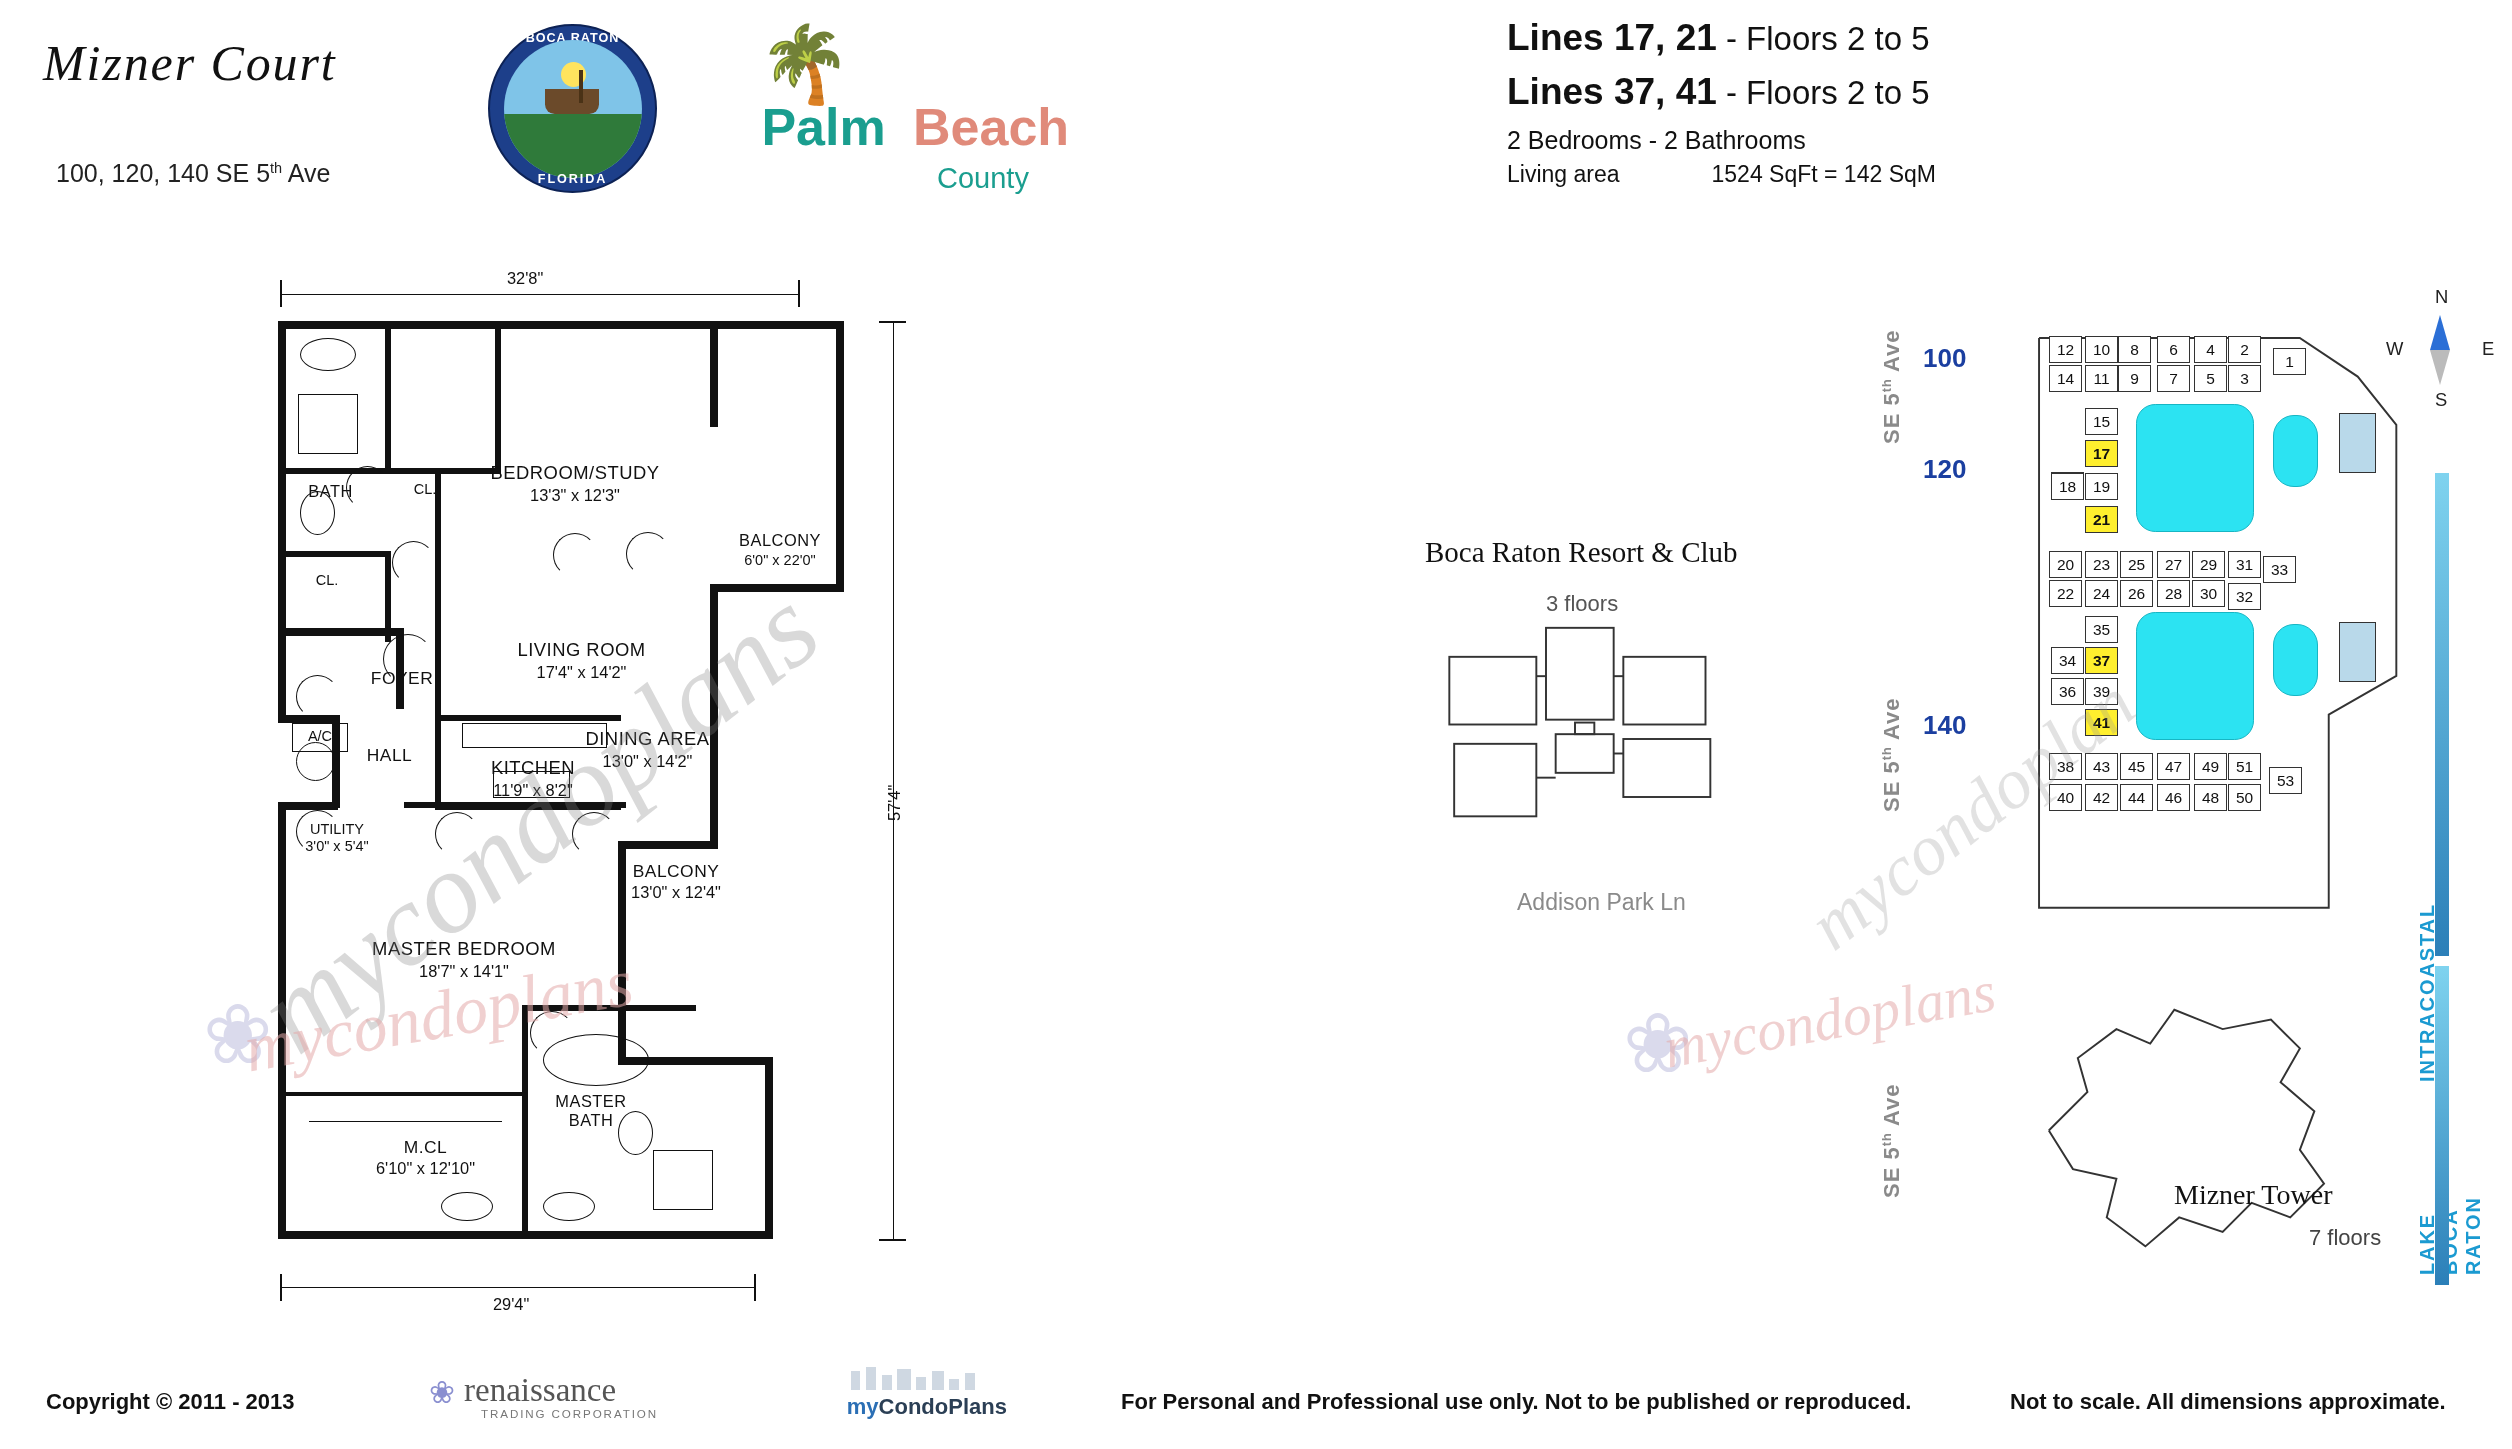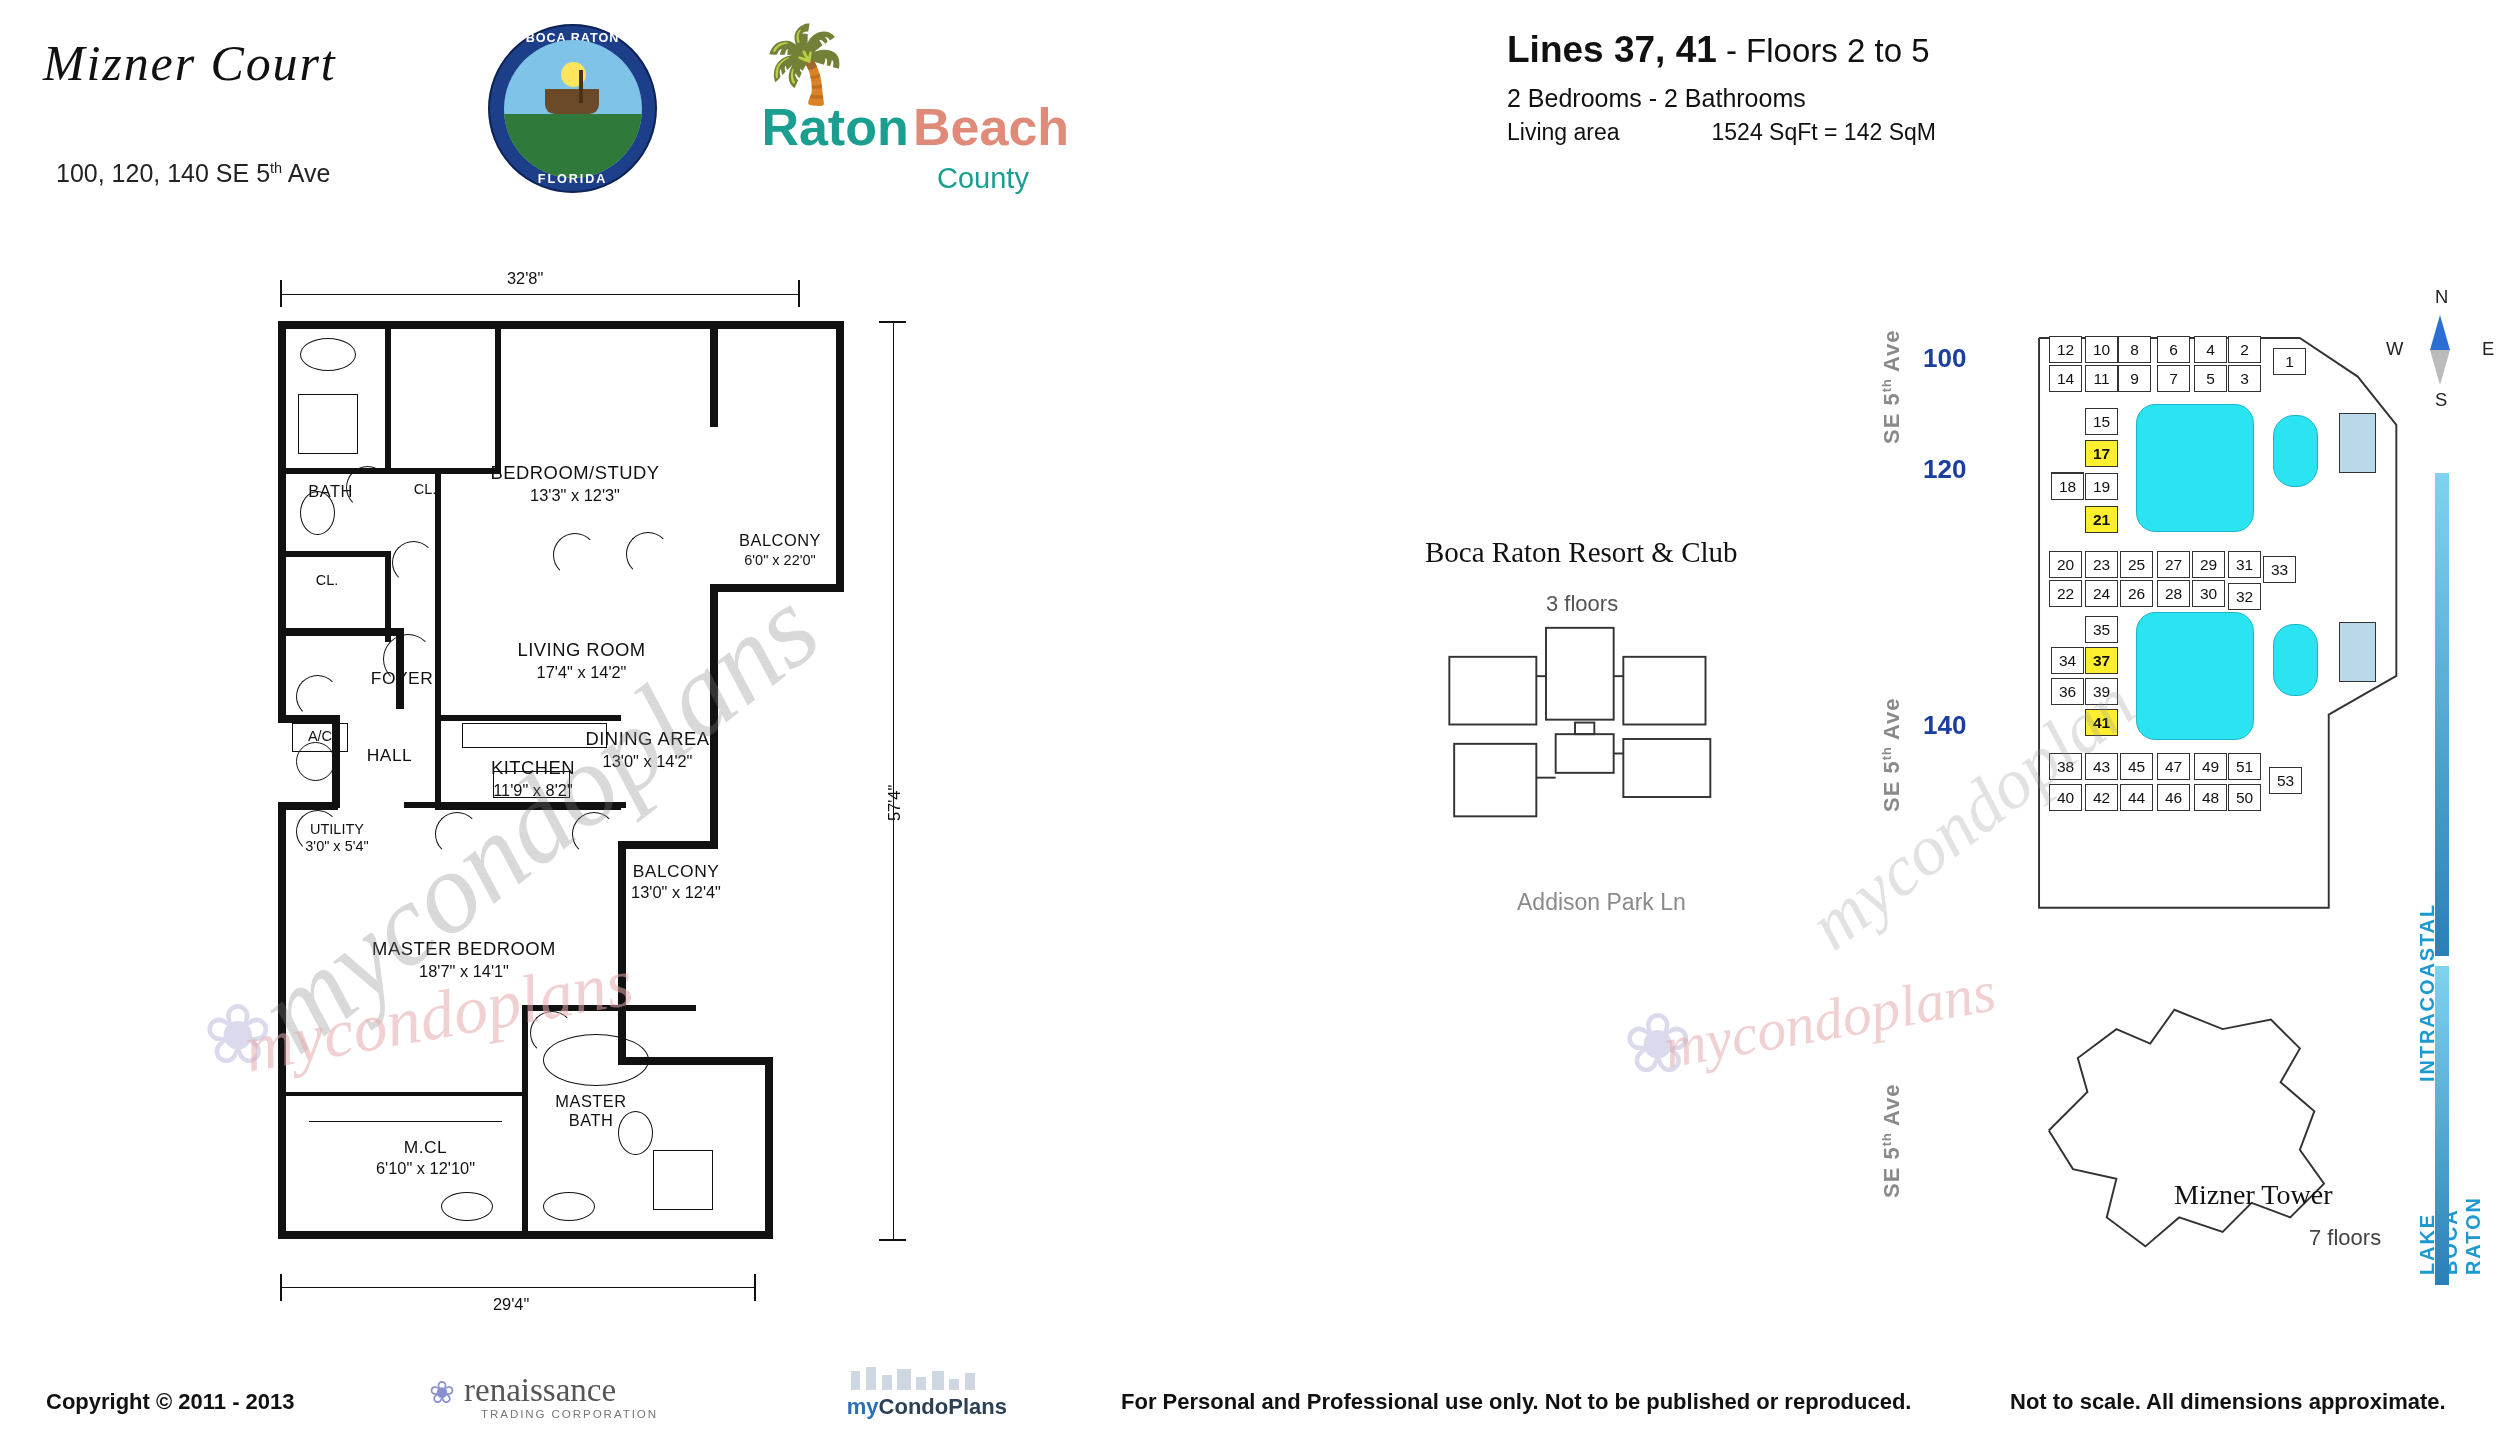"Lines 17, 21 - Floors" div.l1 { html: none -> <div> <b>Lines 17, 21</b><span> - Floors 2 to 5</span> </div> }
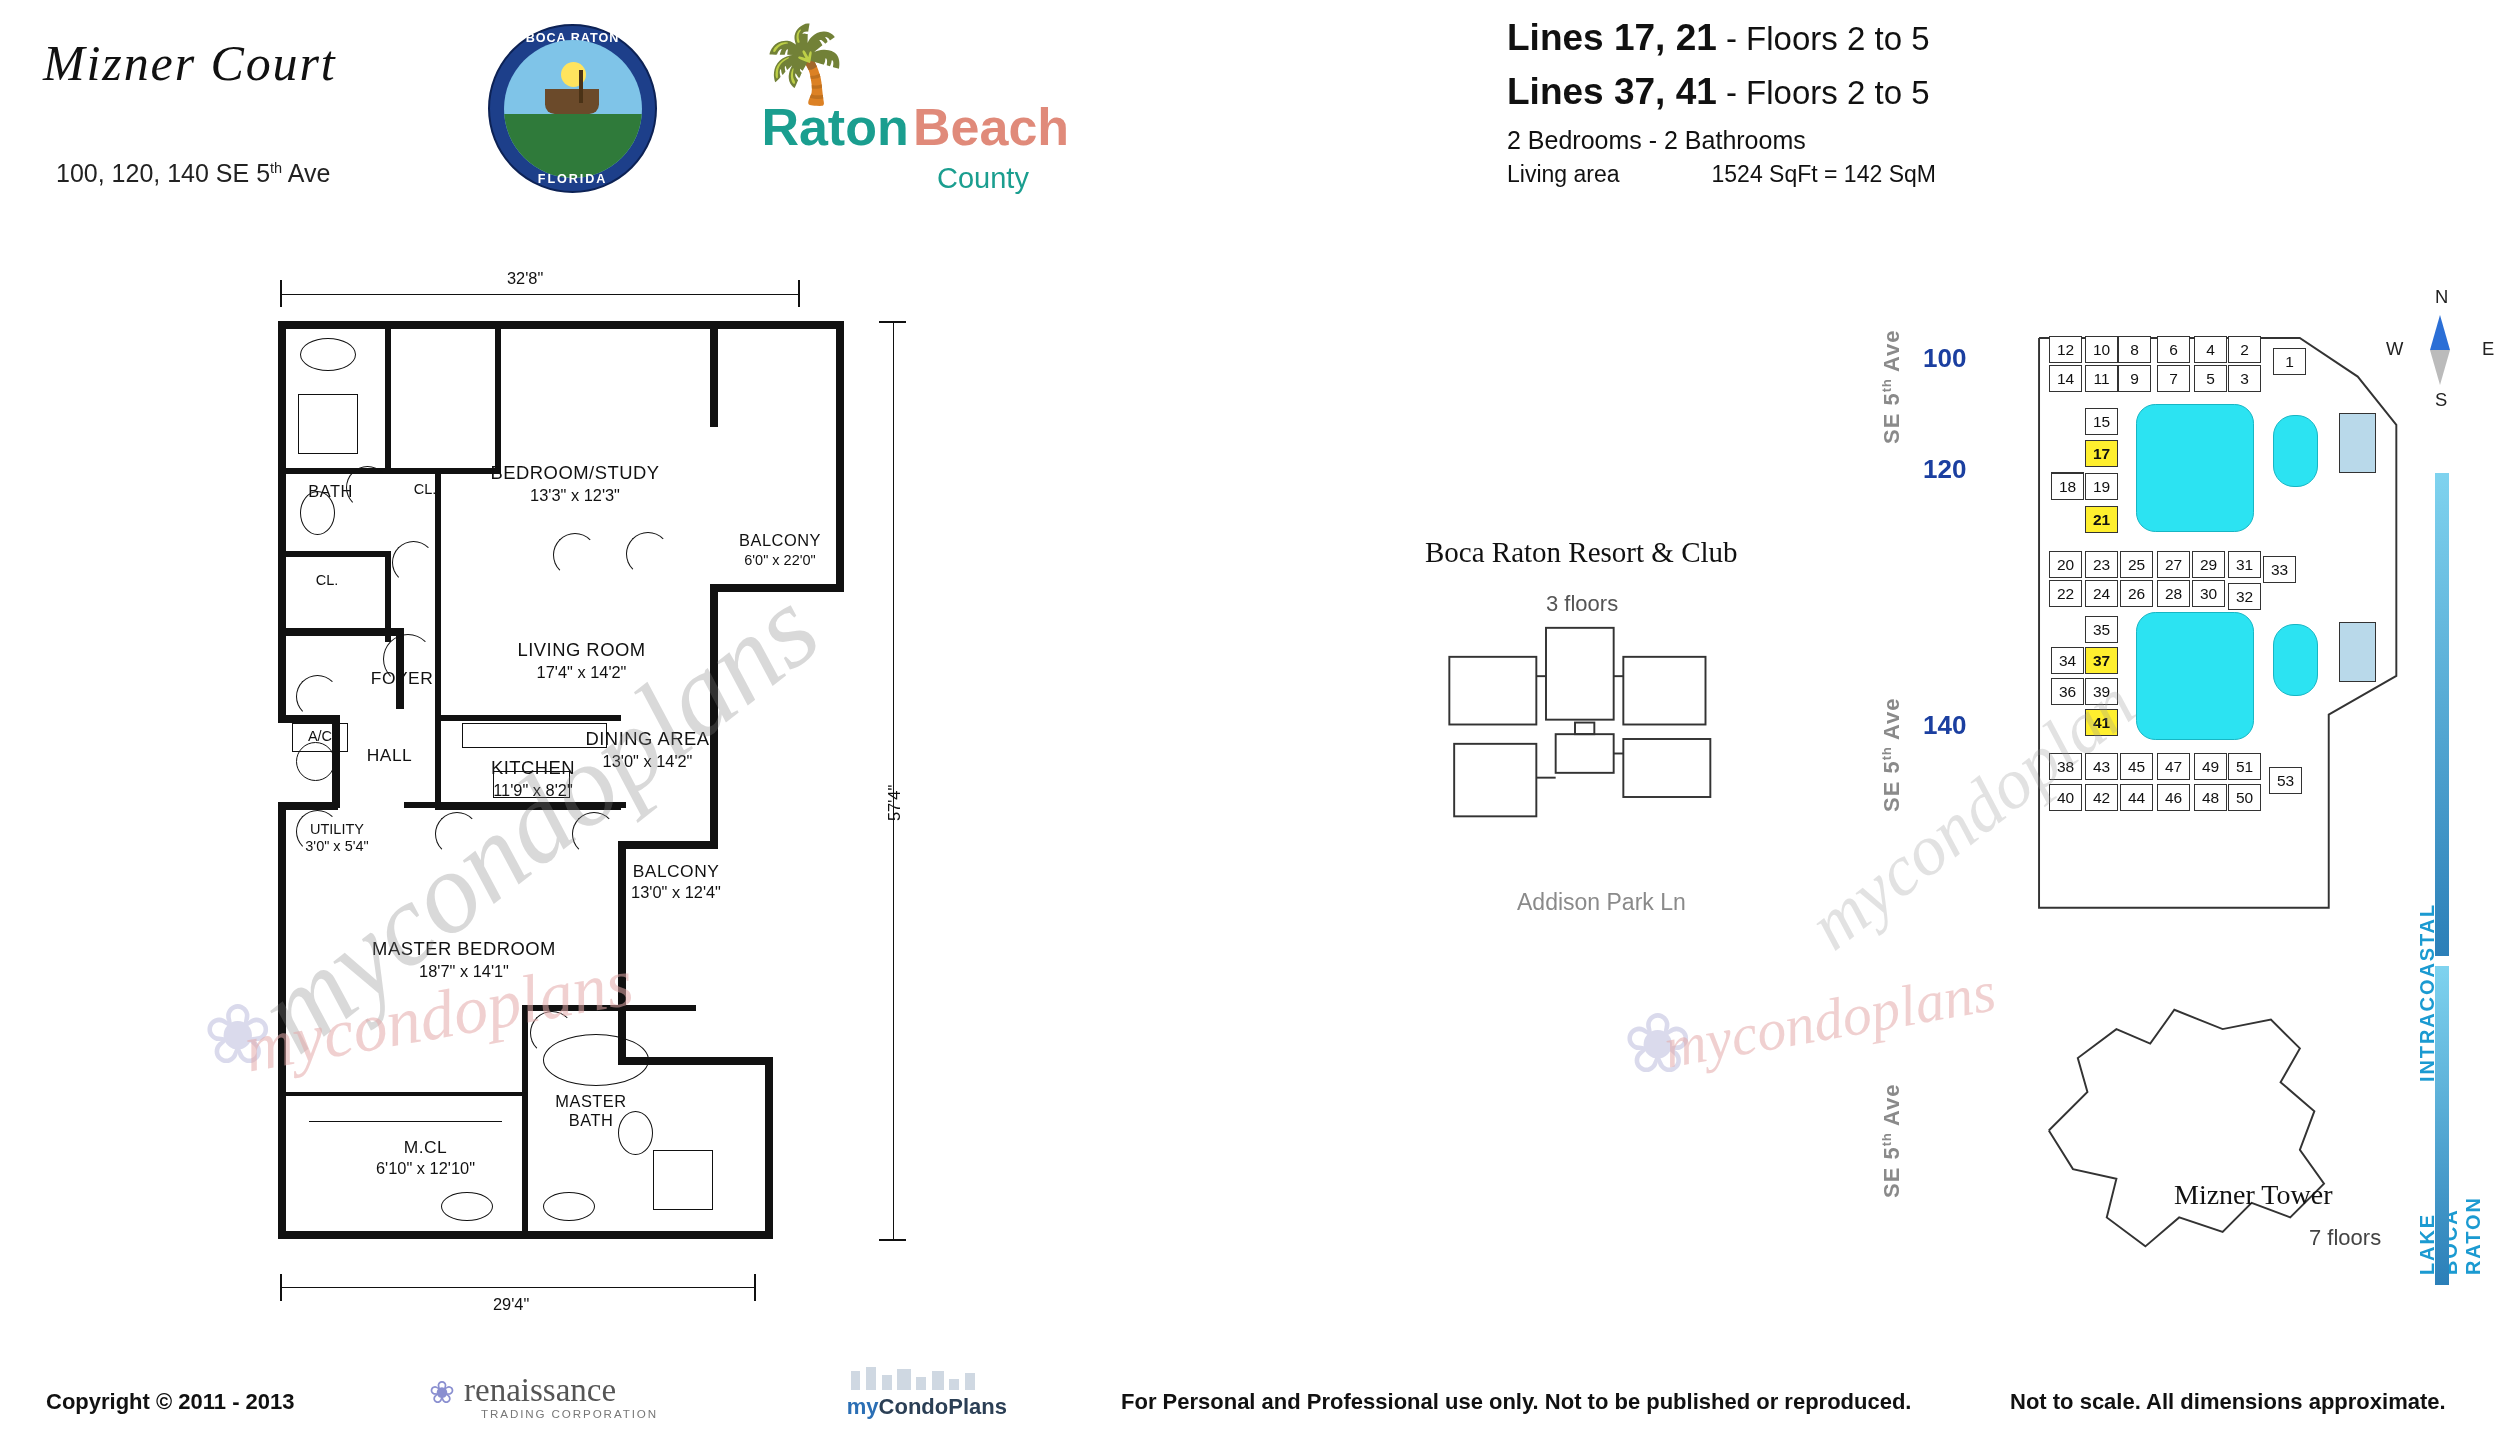"Raton" div.word-palm { text: Raton -> Palm }
